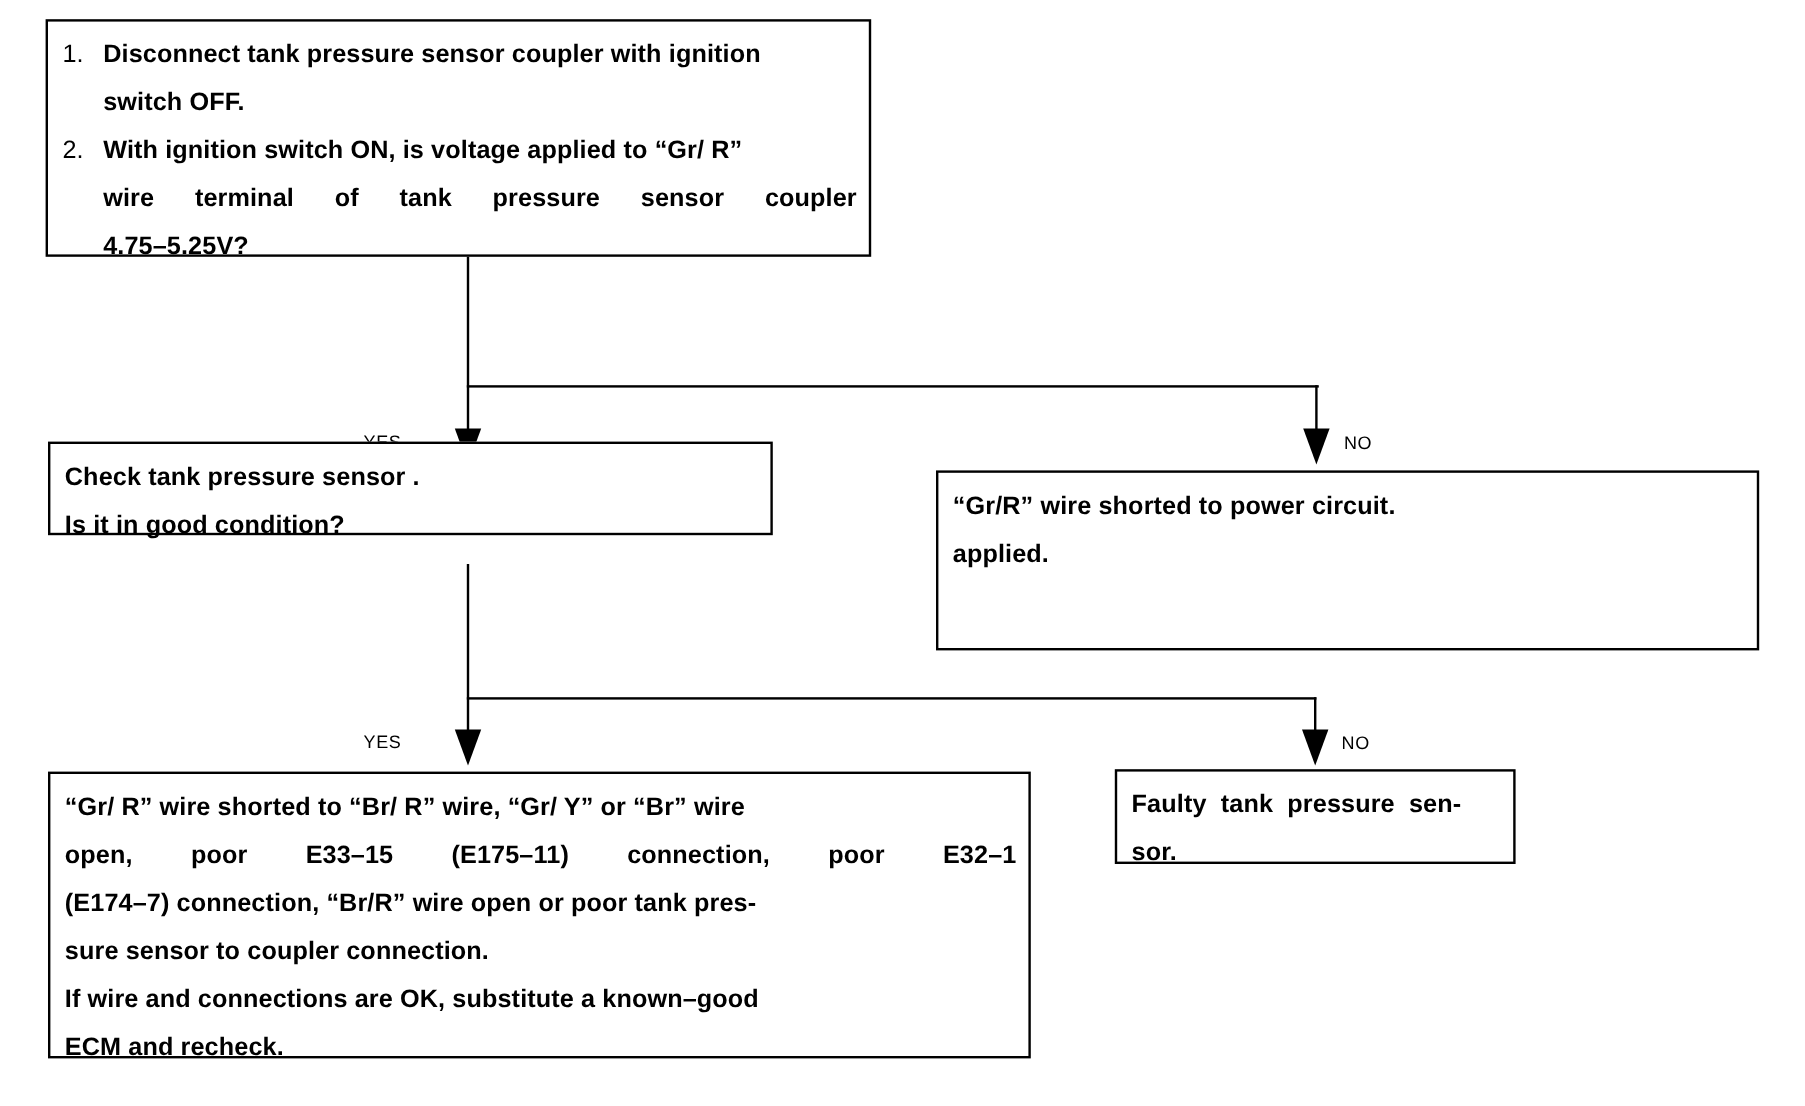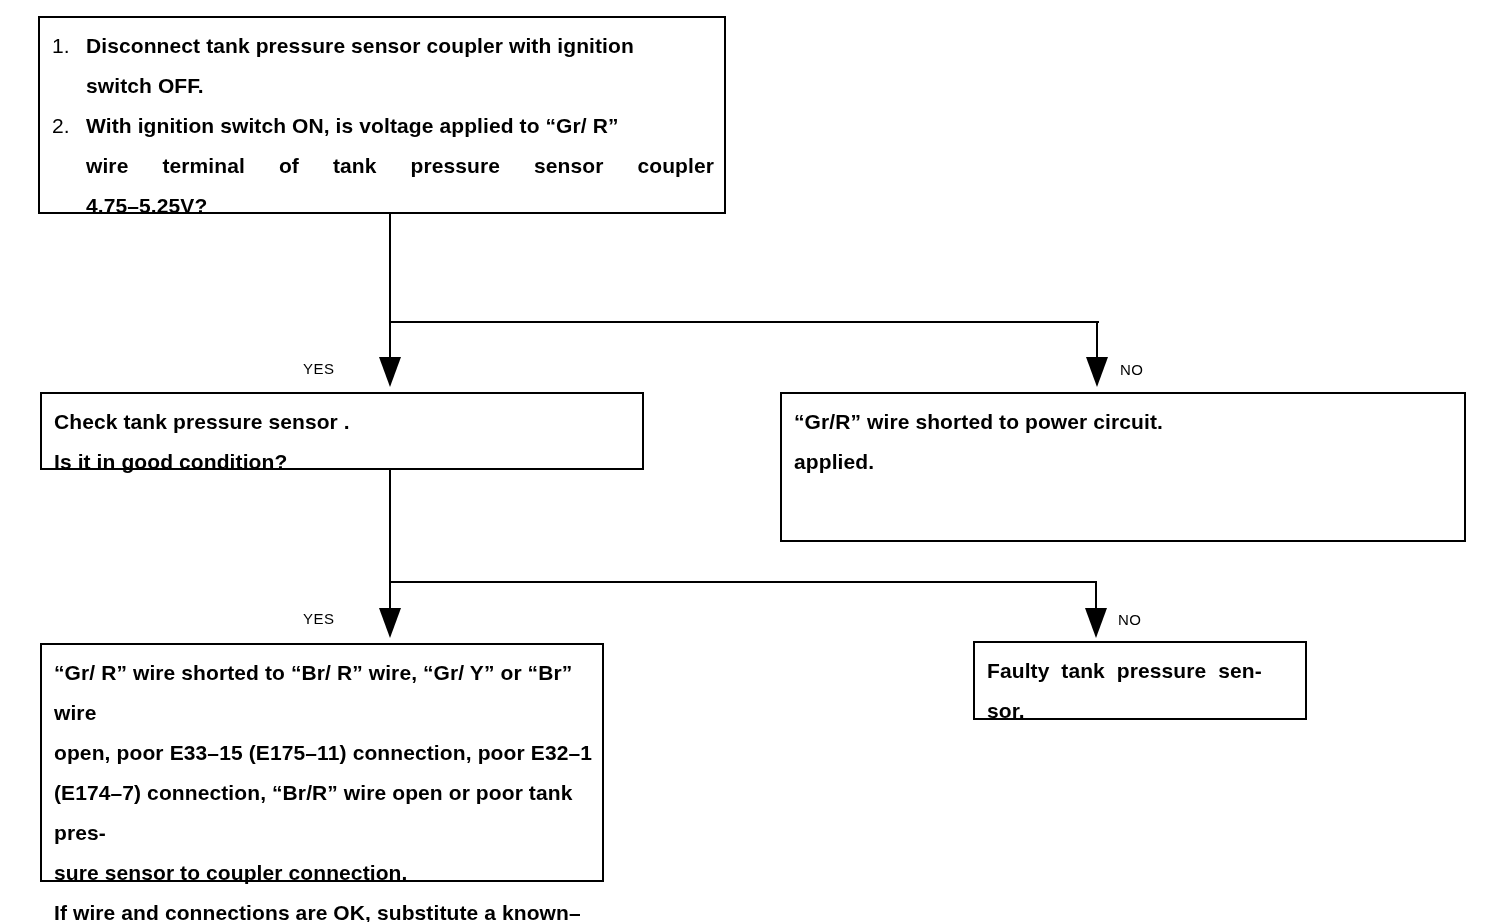"Check tank pressure sensor ." #box-check { top: 392px -> 368px }
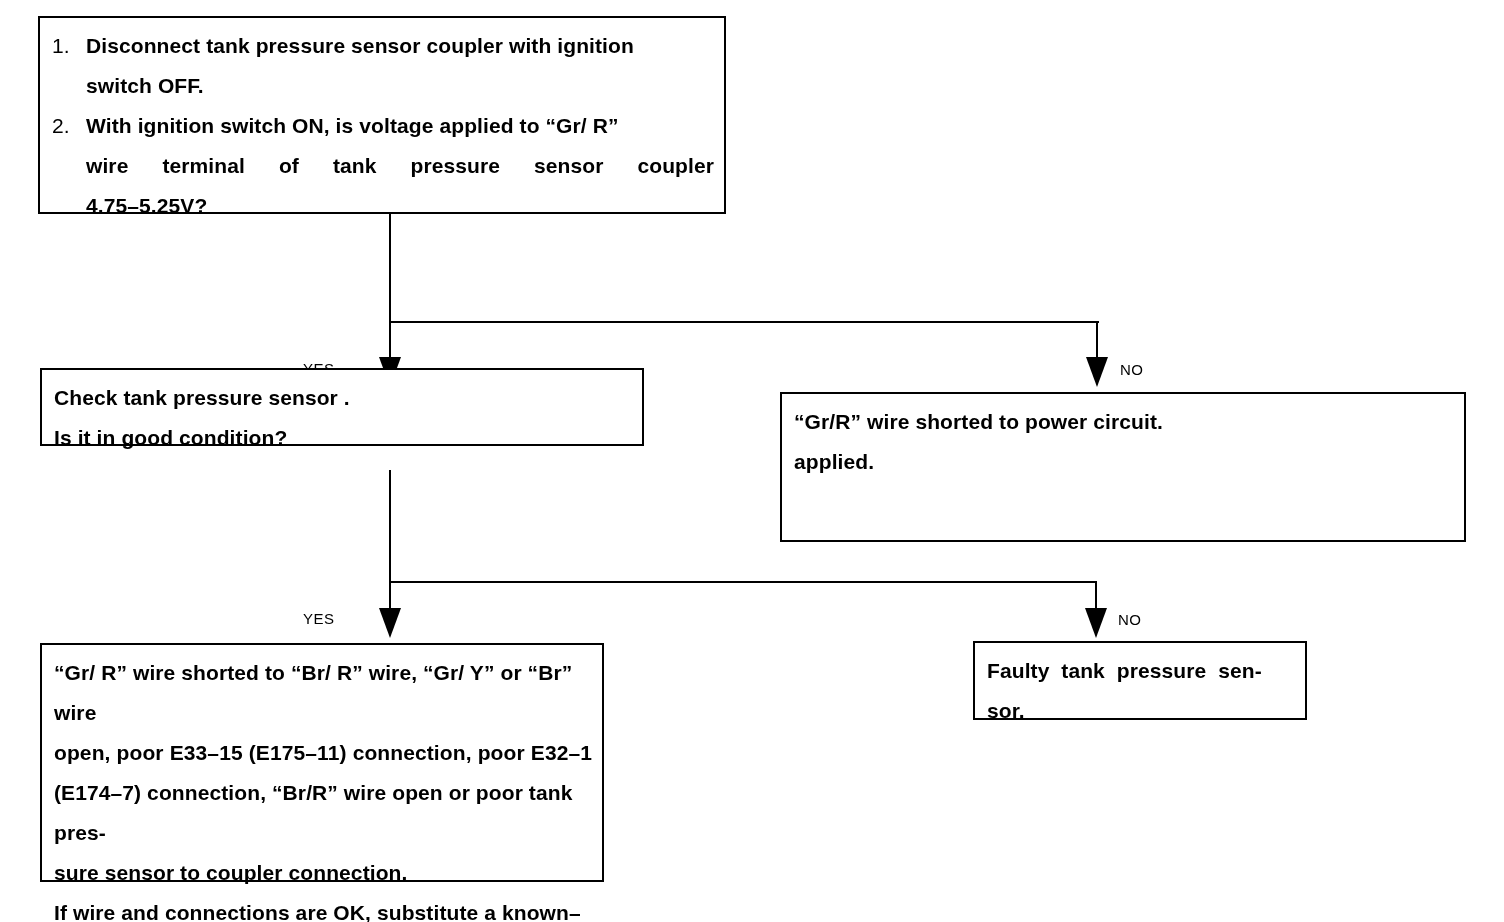"“Gr/ R” wire shorted to" #box-wire-fault { width: 564px -> 819px }
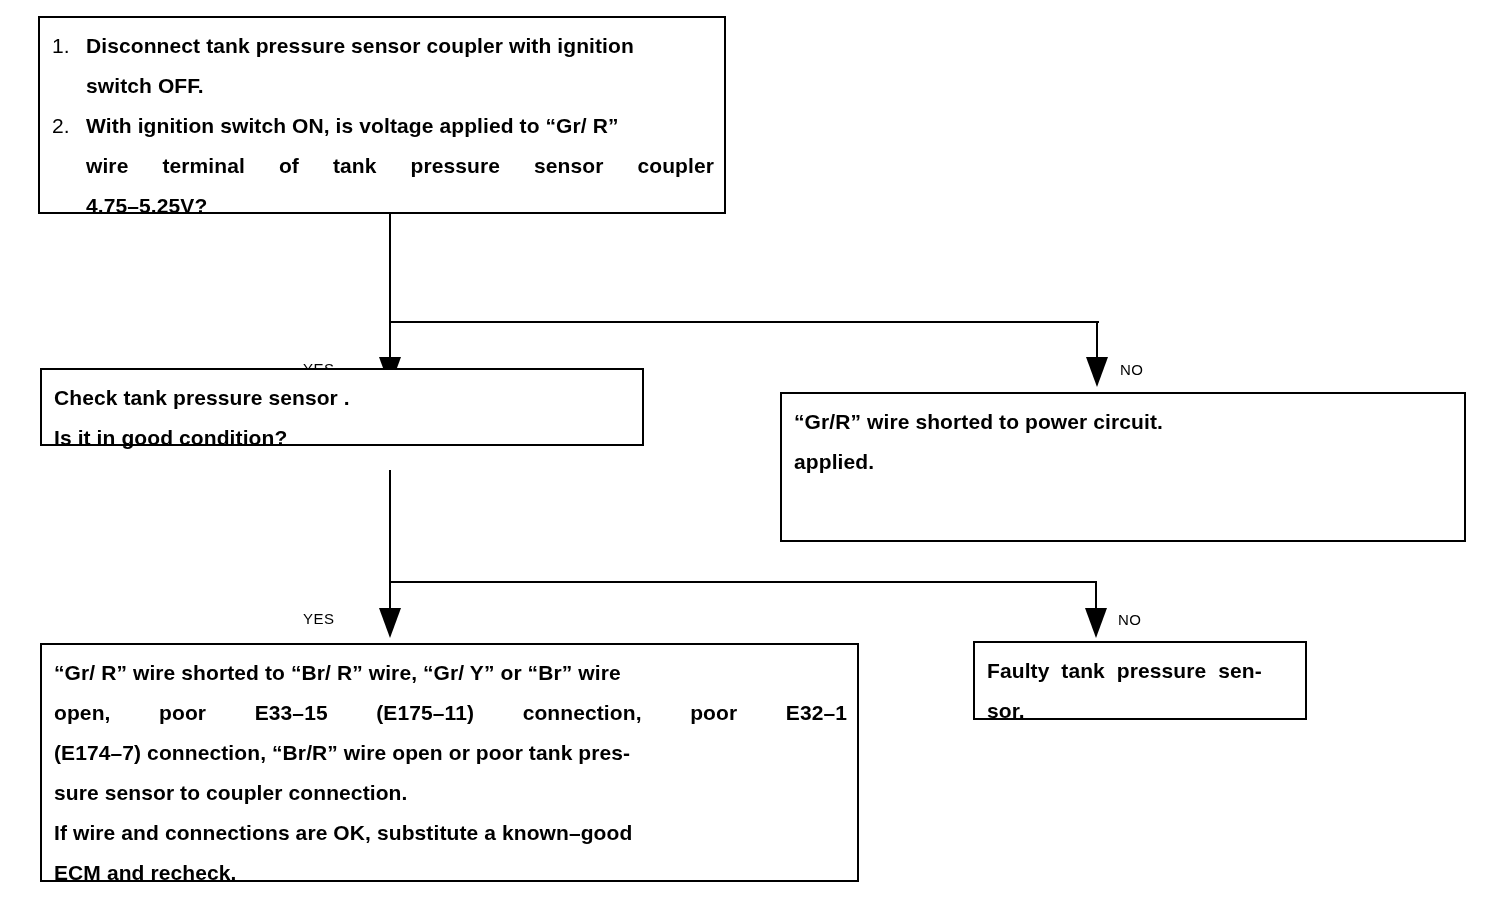"Faulty tank pressure sen-" #box-faulty { margin-left: 44px -> none }
